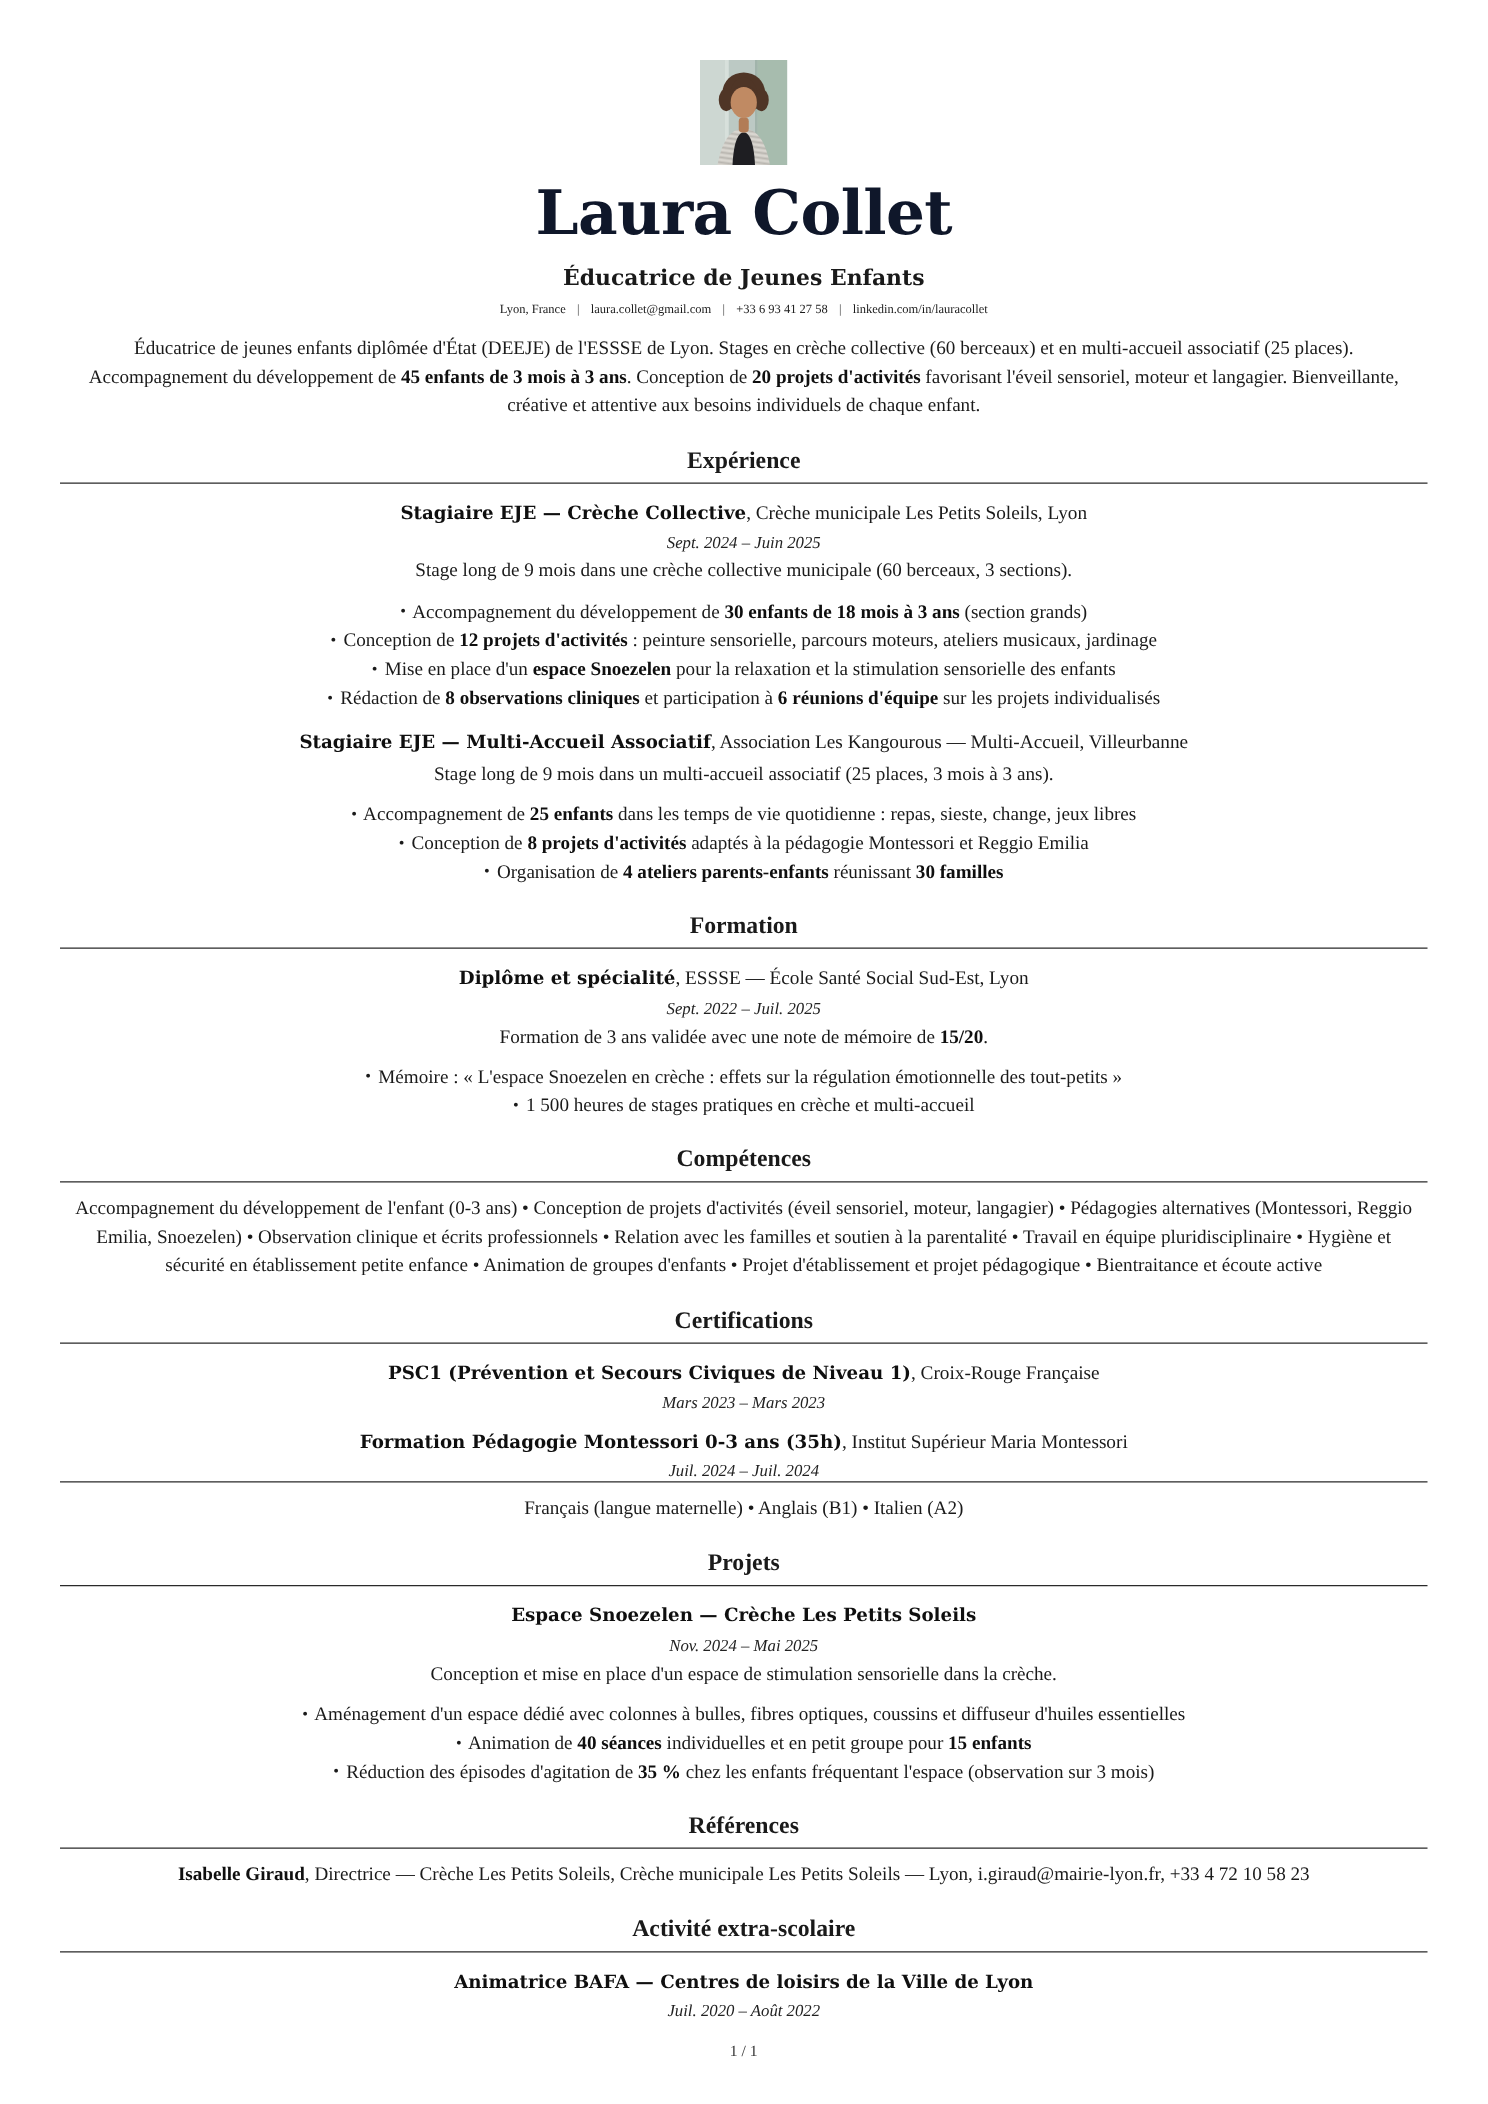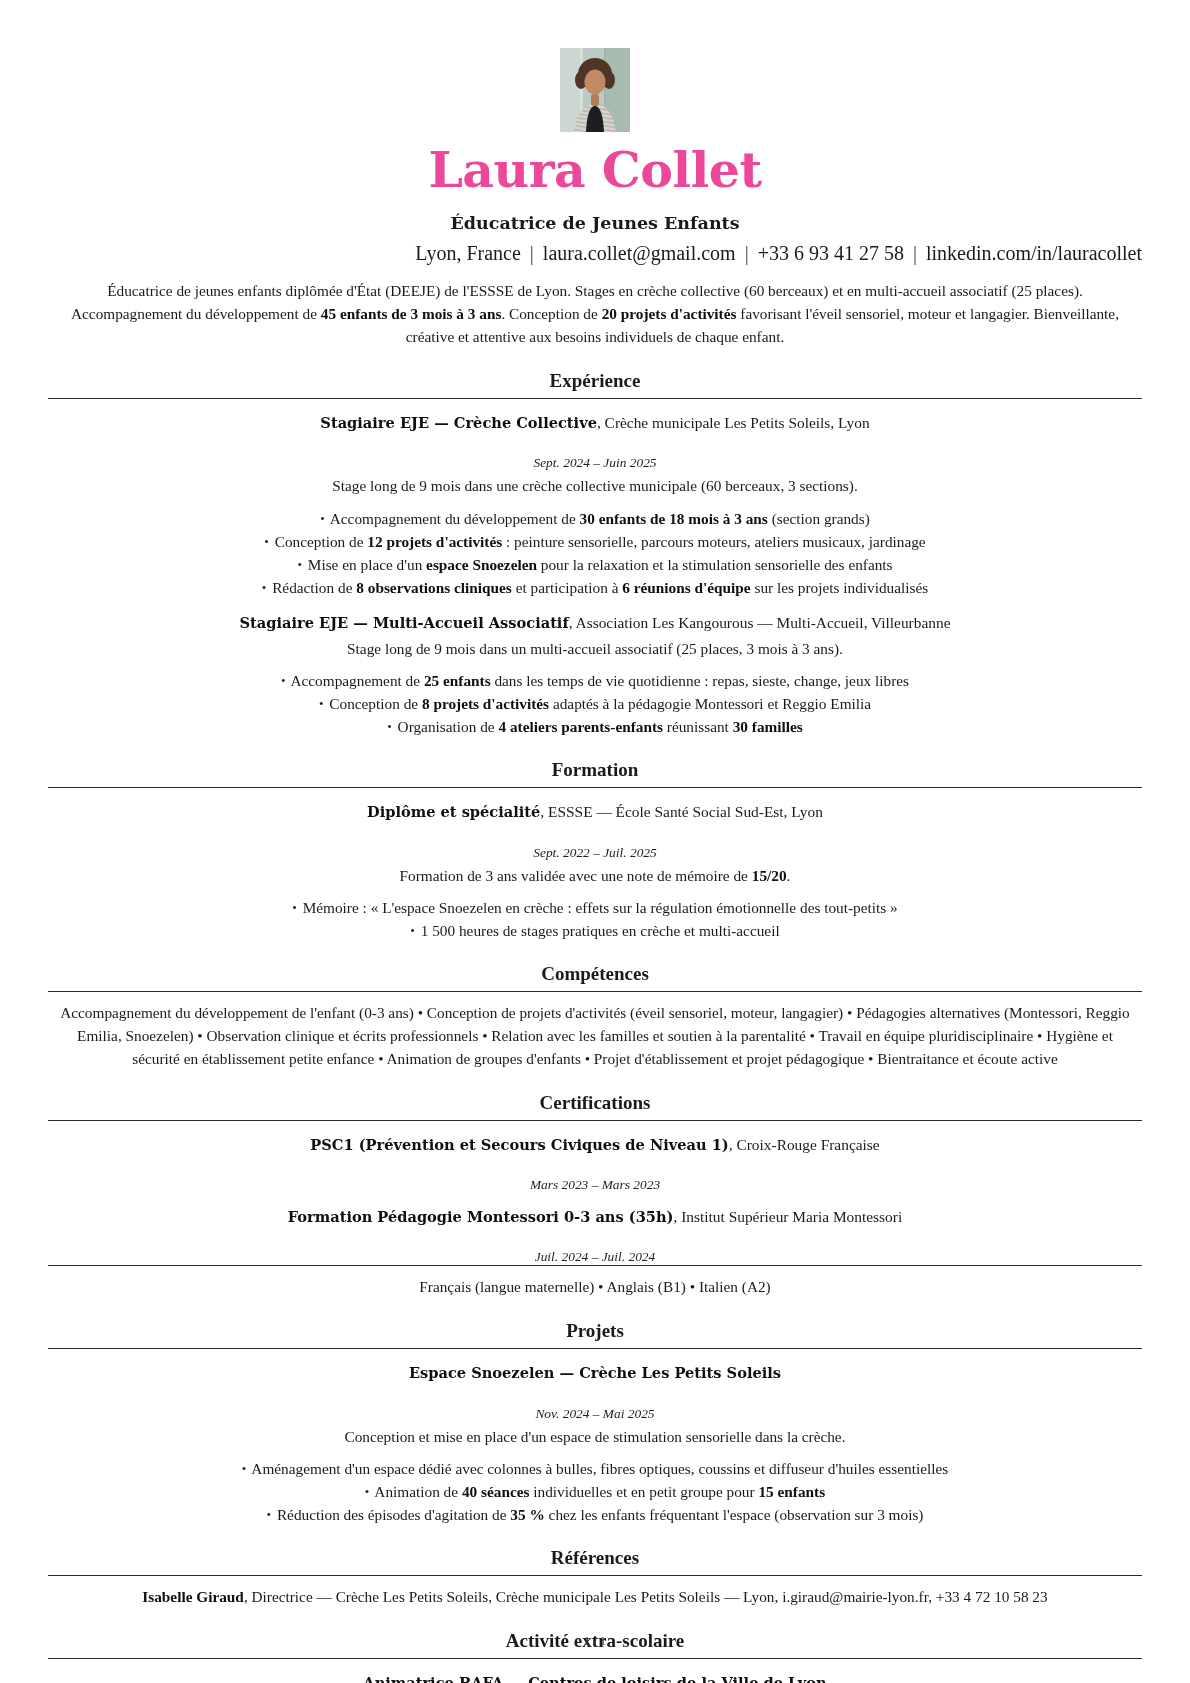"Laura Collet" h1 { color: #ec4899 -> #0f172a }
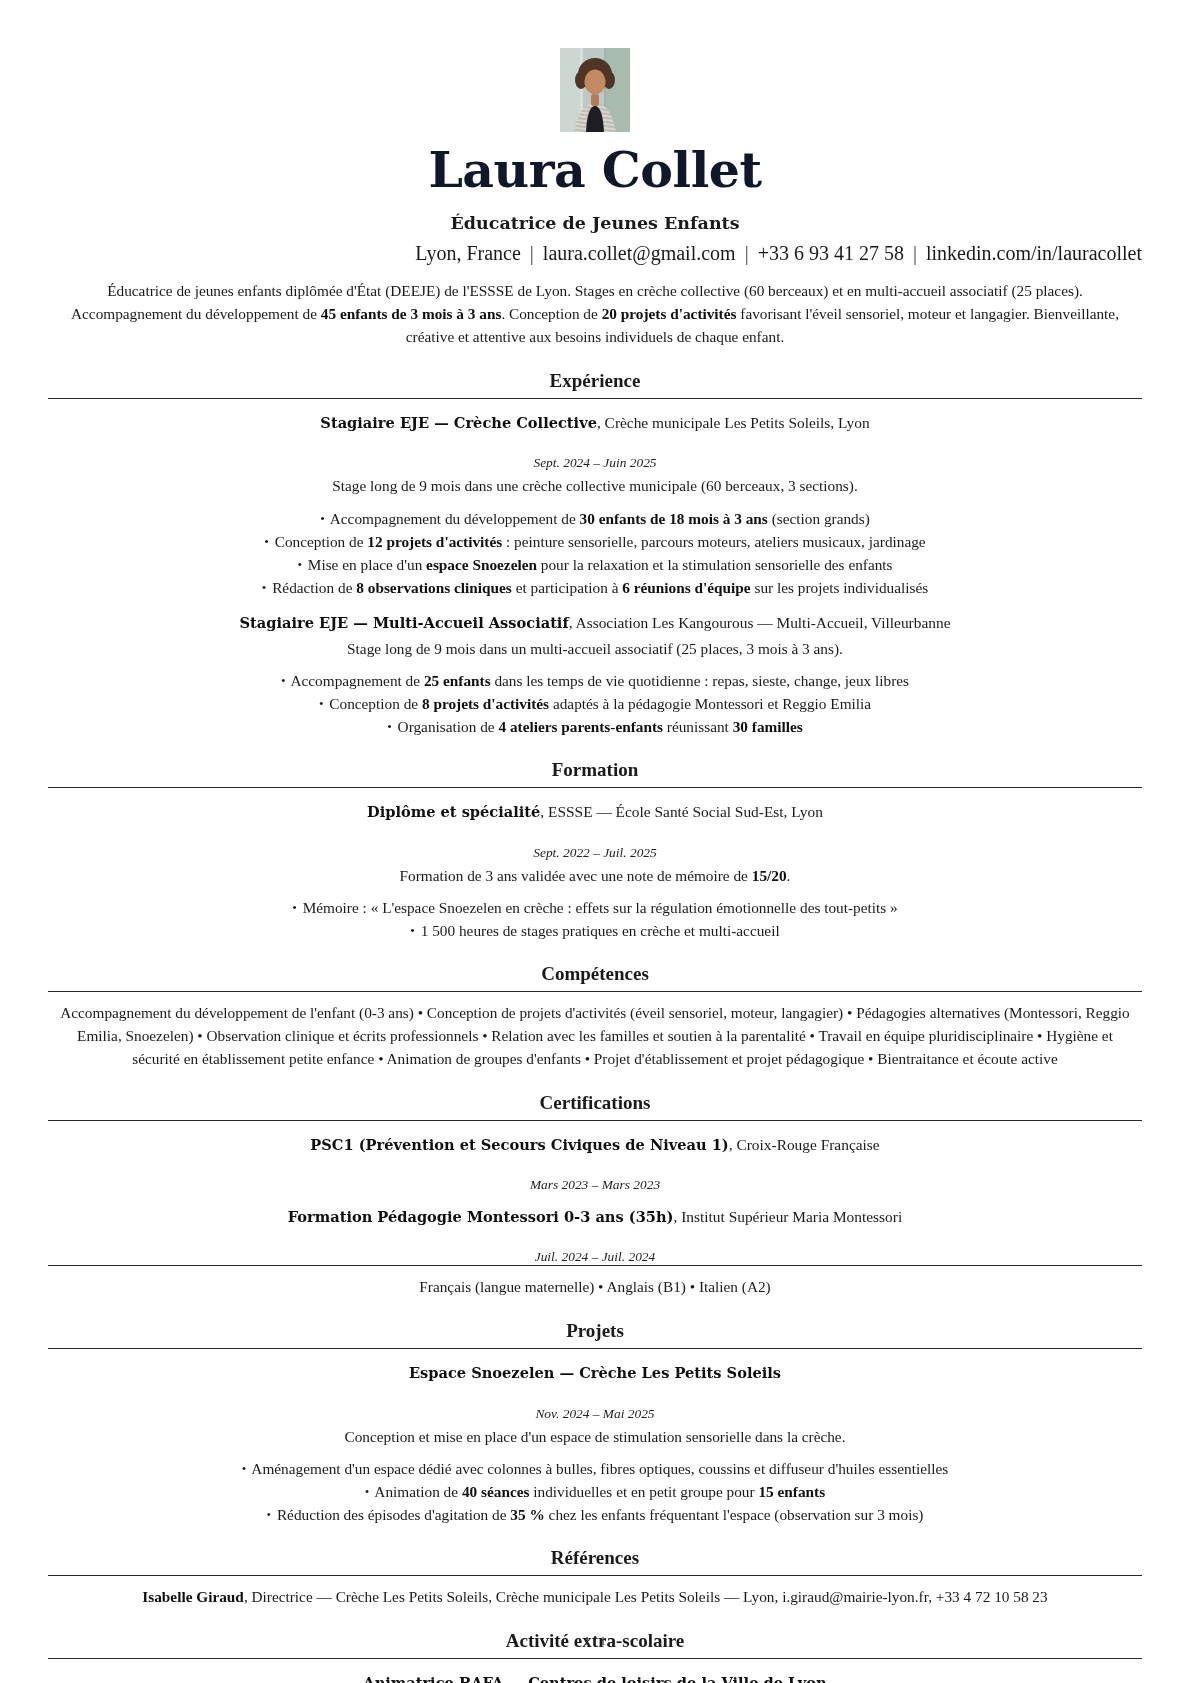"Lyon, France | laura.collet@gmail.com |" .contact { font-size: 20px -> 10px; text-align: right -> center }
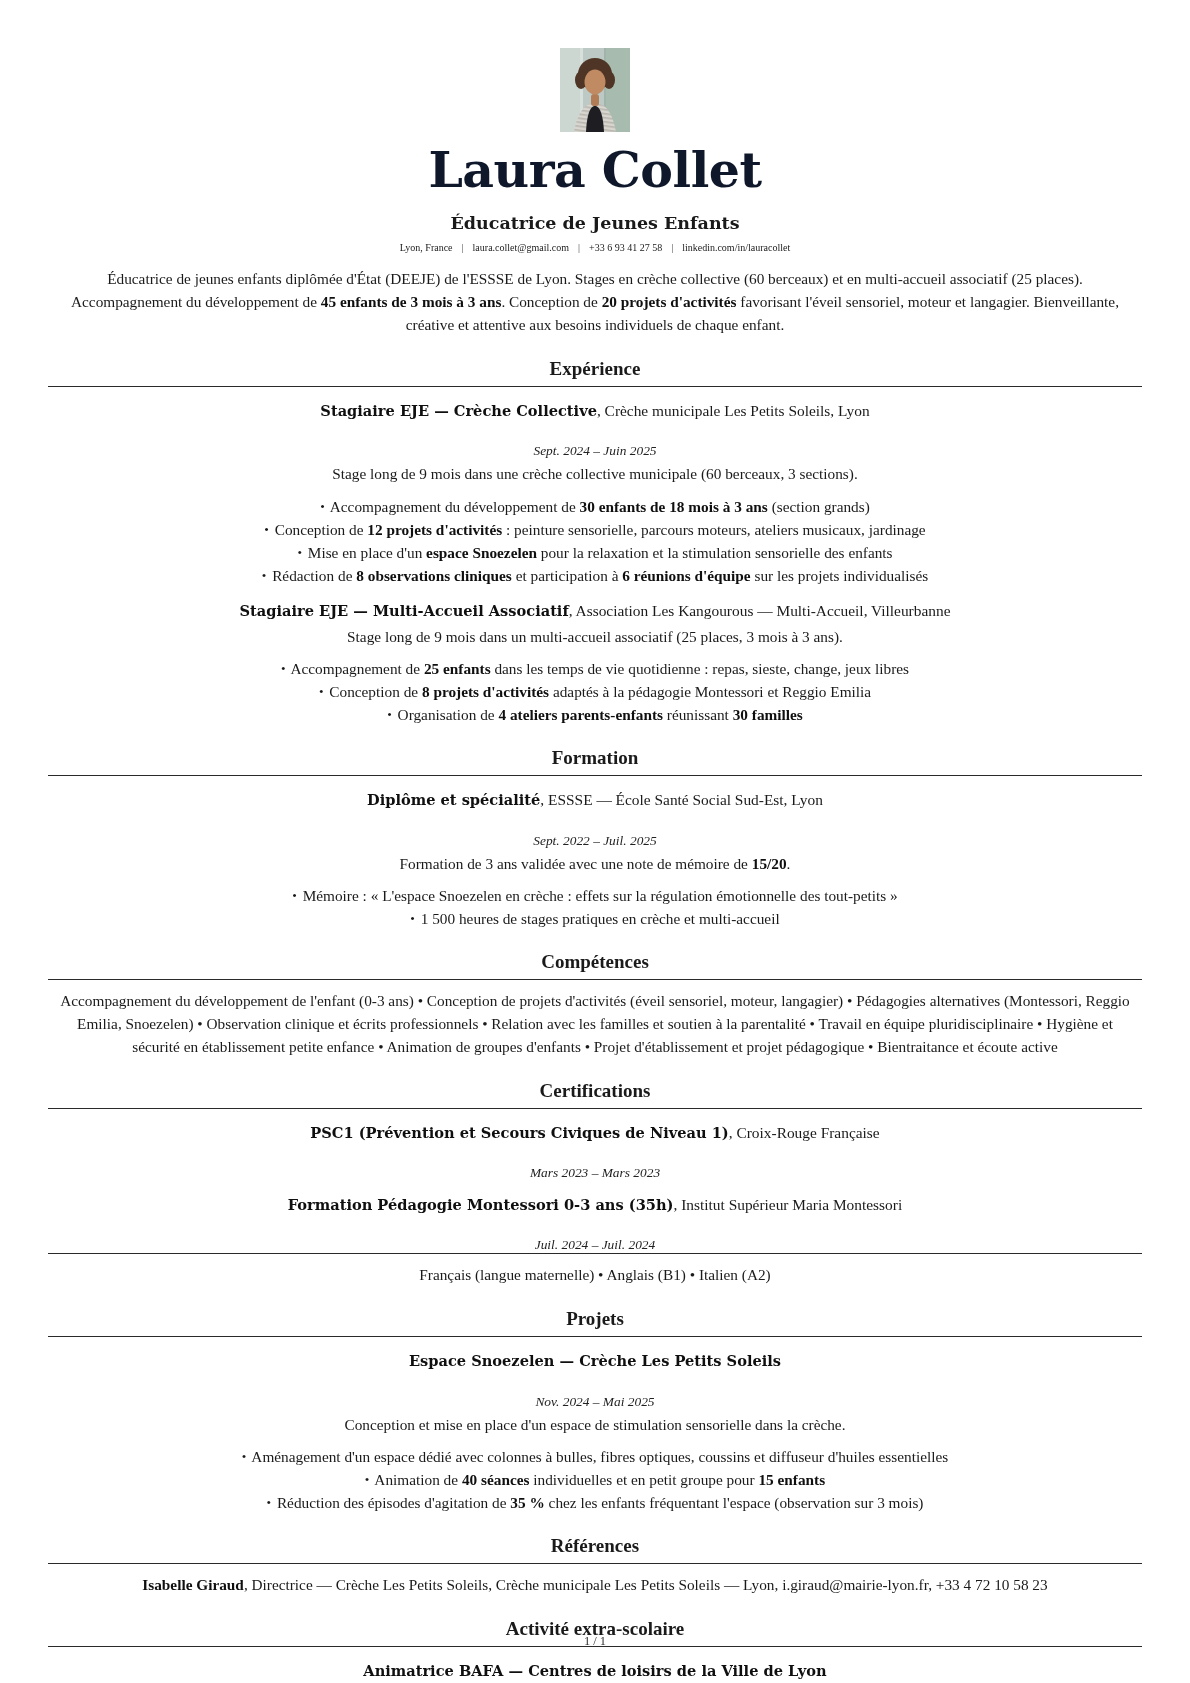"Sept. 2024 – Juin 2025" .entry-dates { margin: 21px 0 0 -> 4px 0 0 }
